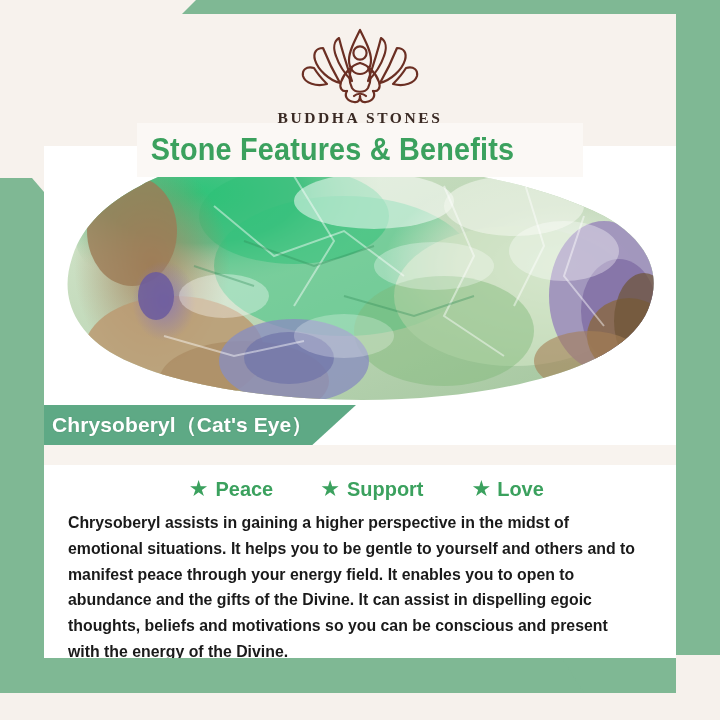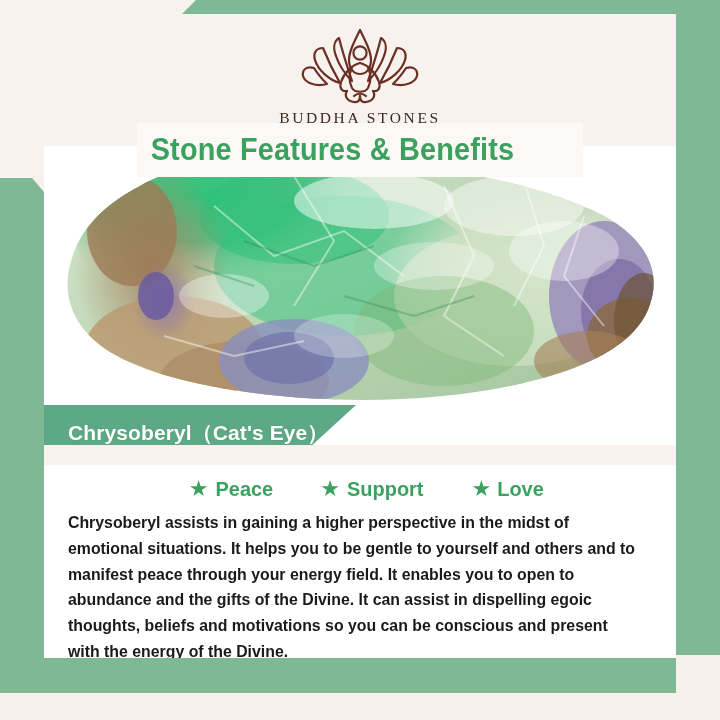"BUDDHA STONES" #logo-word { font-weight: 400 -> 700 }
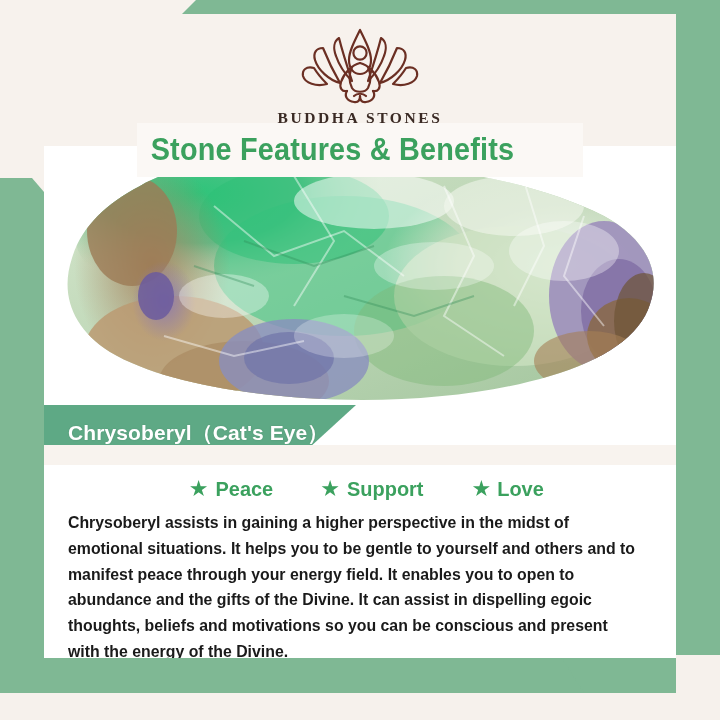"Chrysoberyl（Cat's Eye）" #name-text { left: 24px -> 8px; margin-top: 8px -> none }
